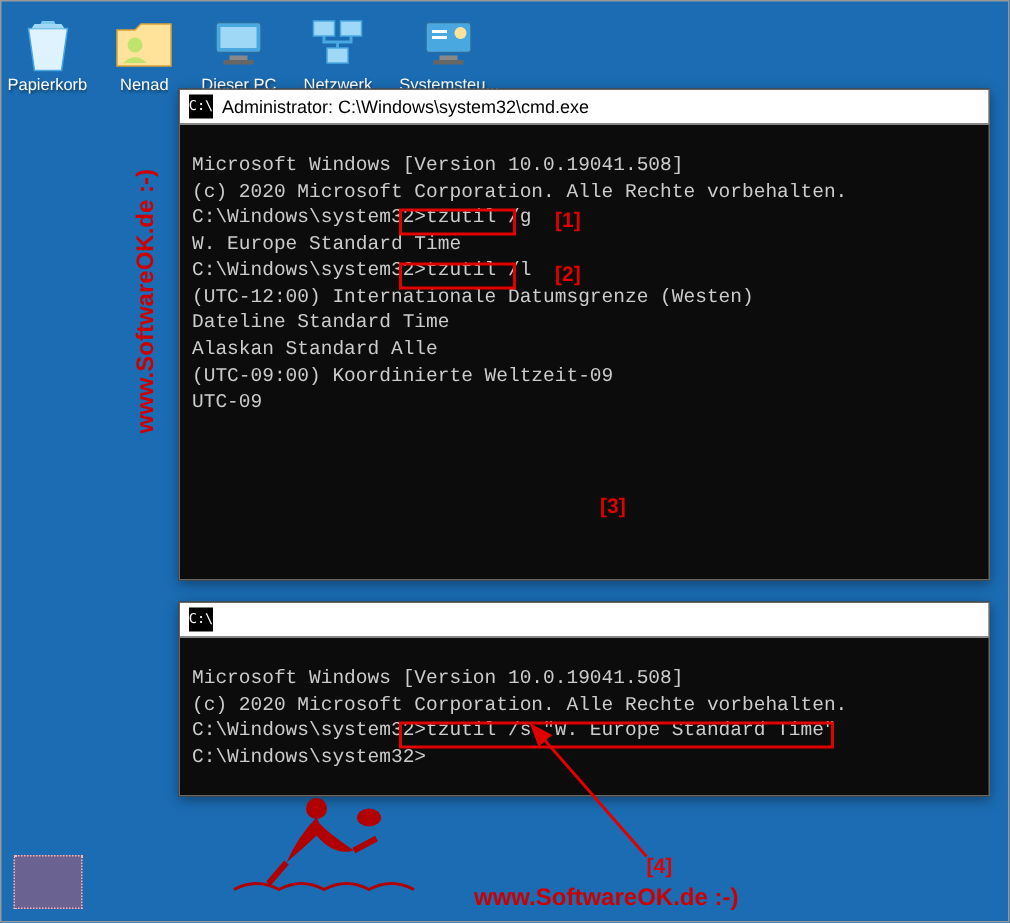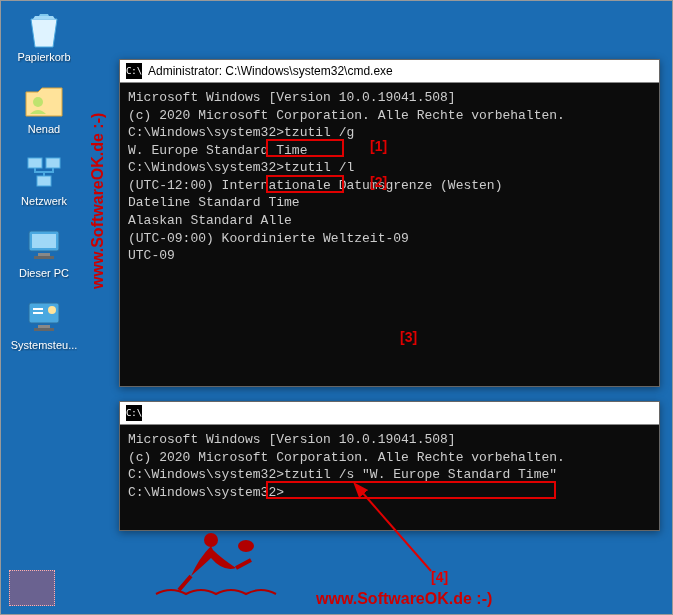"Papierkorb" .desktop-icons { flex-direction: column -> row }
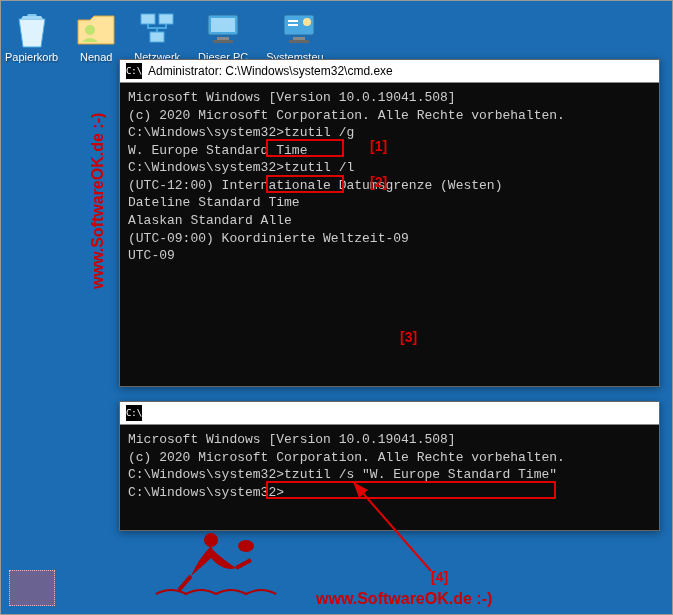"Netzwerk" div.dicon { order: before "Dieser PC" -> after "Dieser PC" }
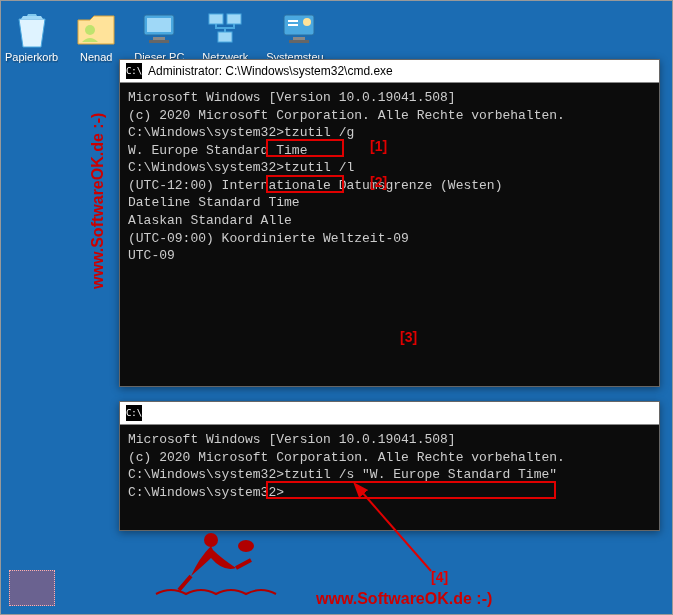"Microsoft Windows [Version" .term-body { padding: 6px 8px -> 18px 8px }
